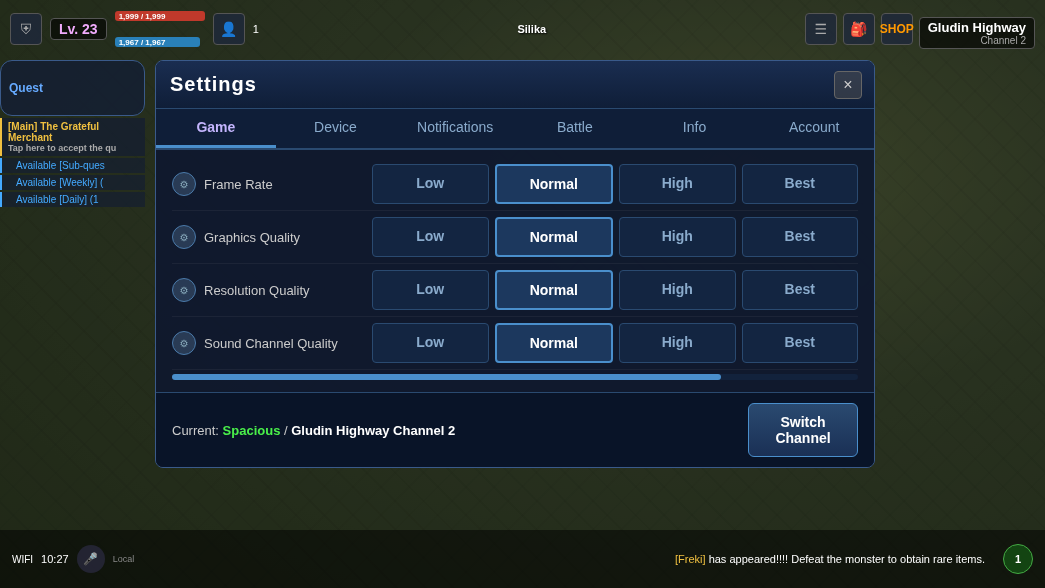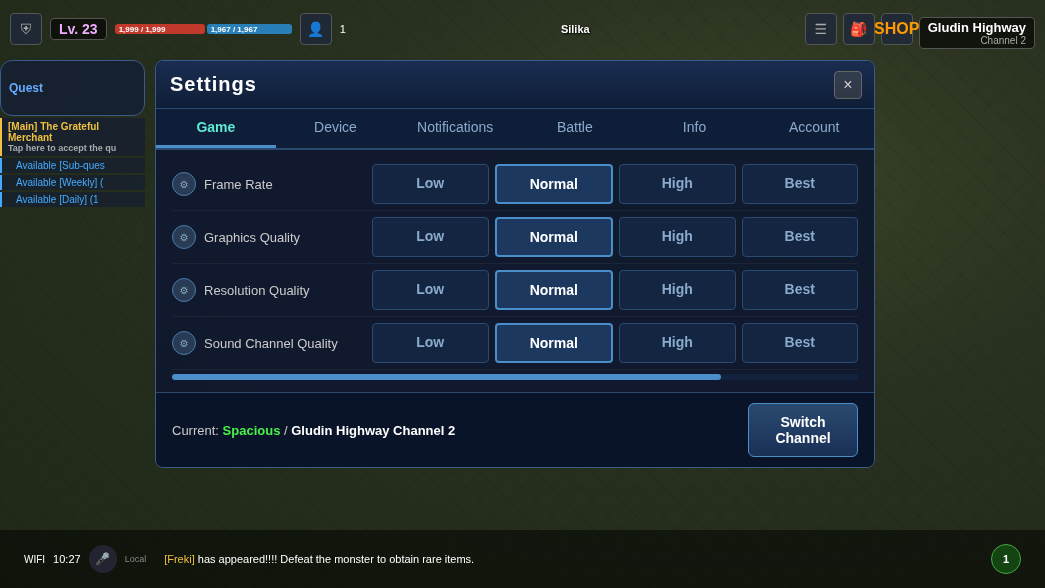"1,999 / 1,999" .hp-bars { flex-direction: row -> column; gap: 2px -> 16px }
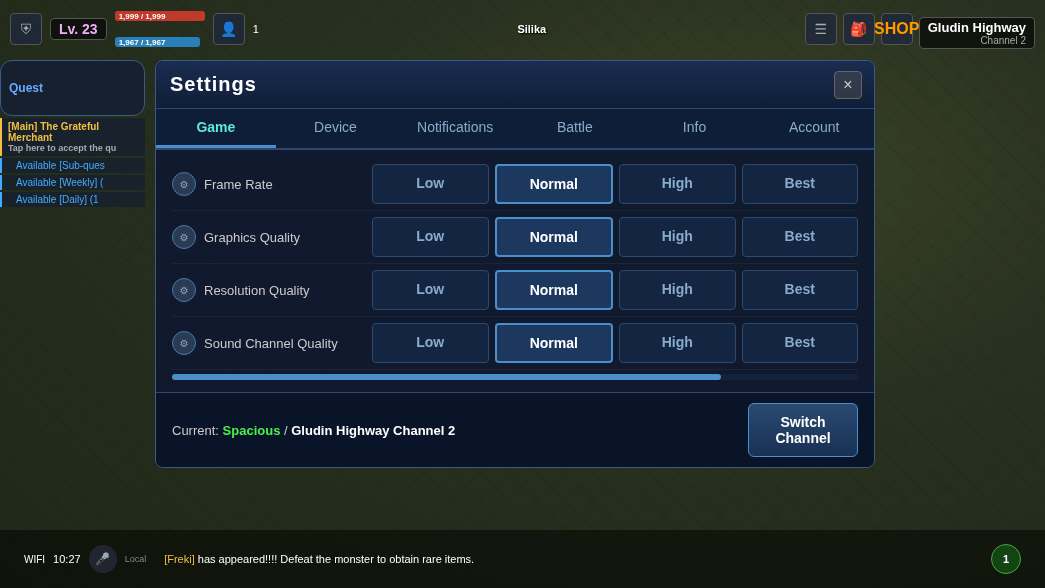"SHOP" span { font-size: 16px -> 12px }
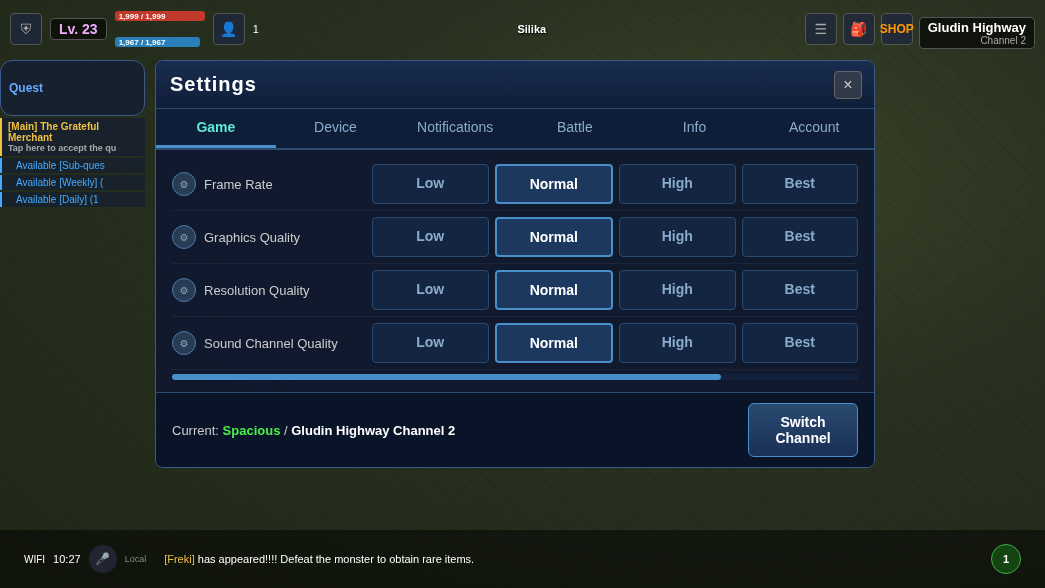"Game" .tab.active { color: #5eead4 -> #c4b5fd }
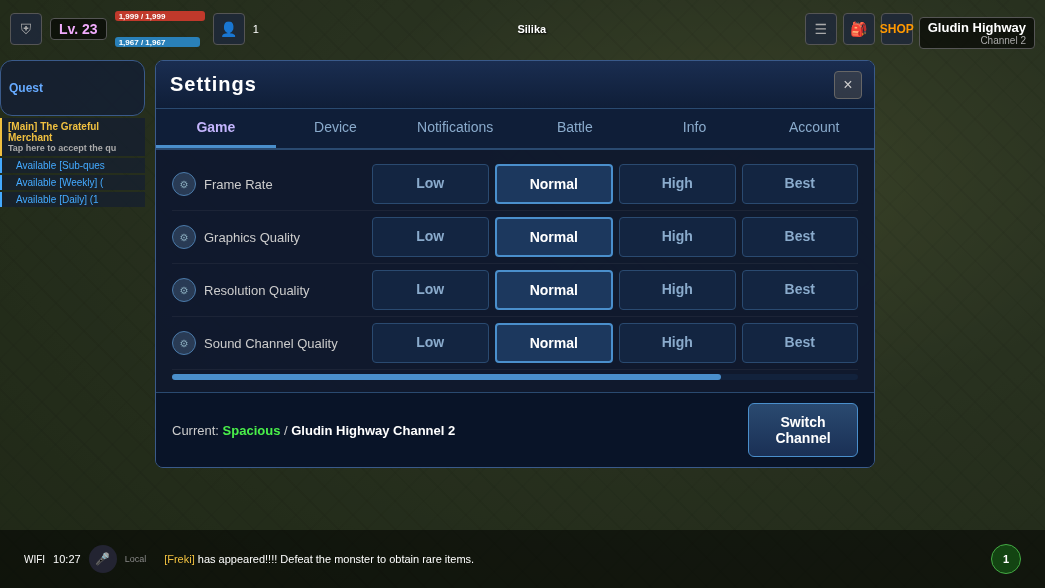"WIFI" .bottom-hud { padding: 4px 24px -> 4px 12px; text-align: none -> right }
